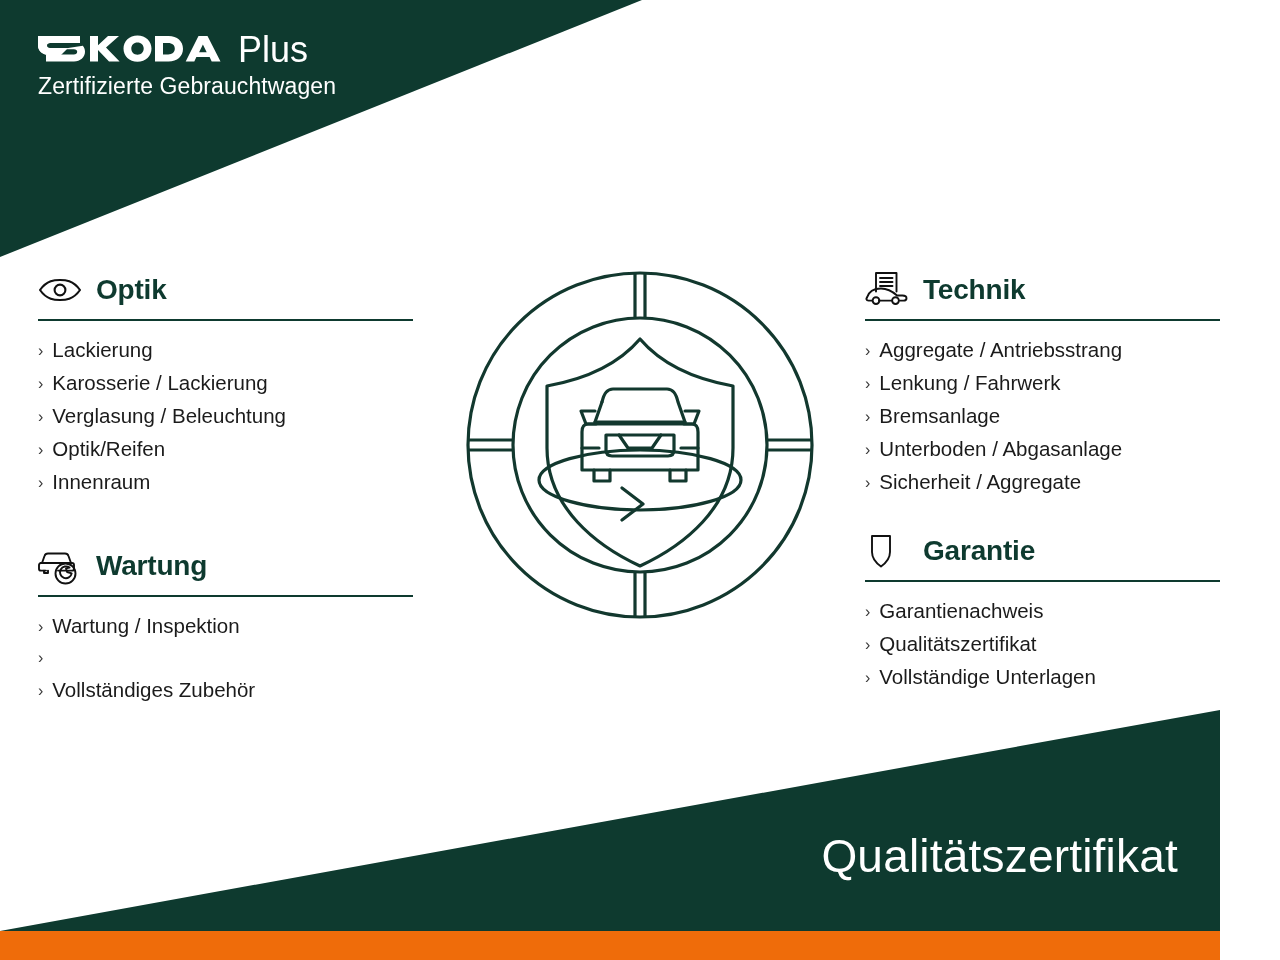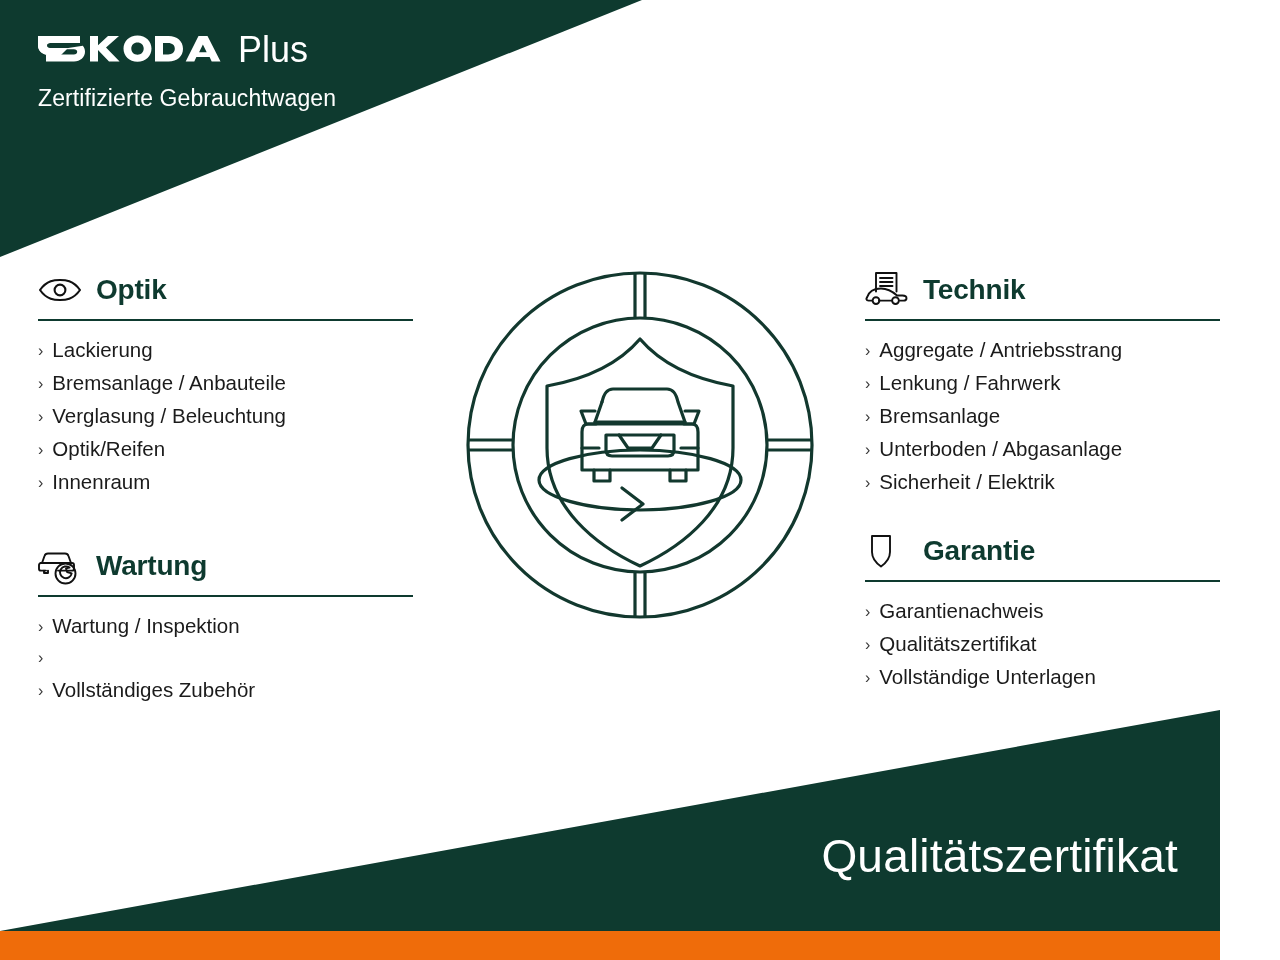"Zertifizierte Gebrauchtwagen" .logo-sub { margin-top: 16px -> 4px }
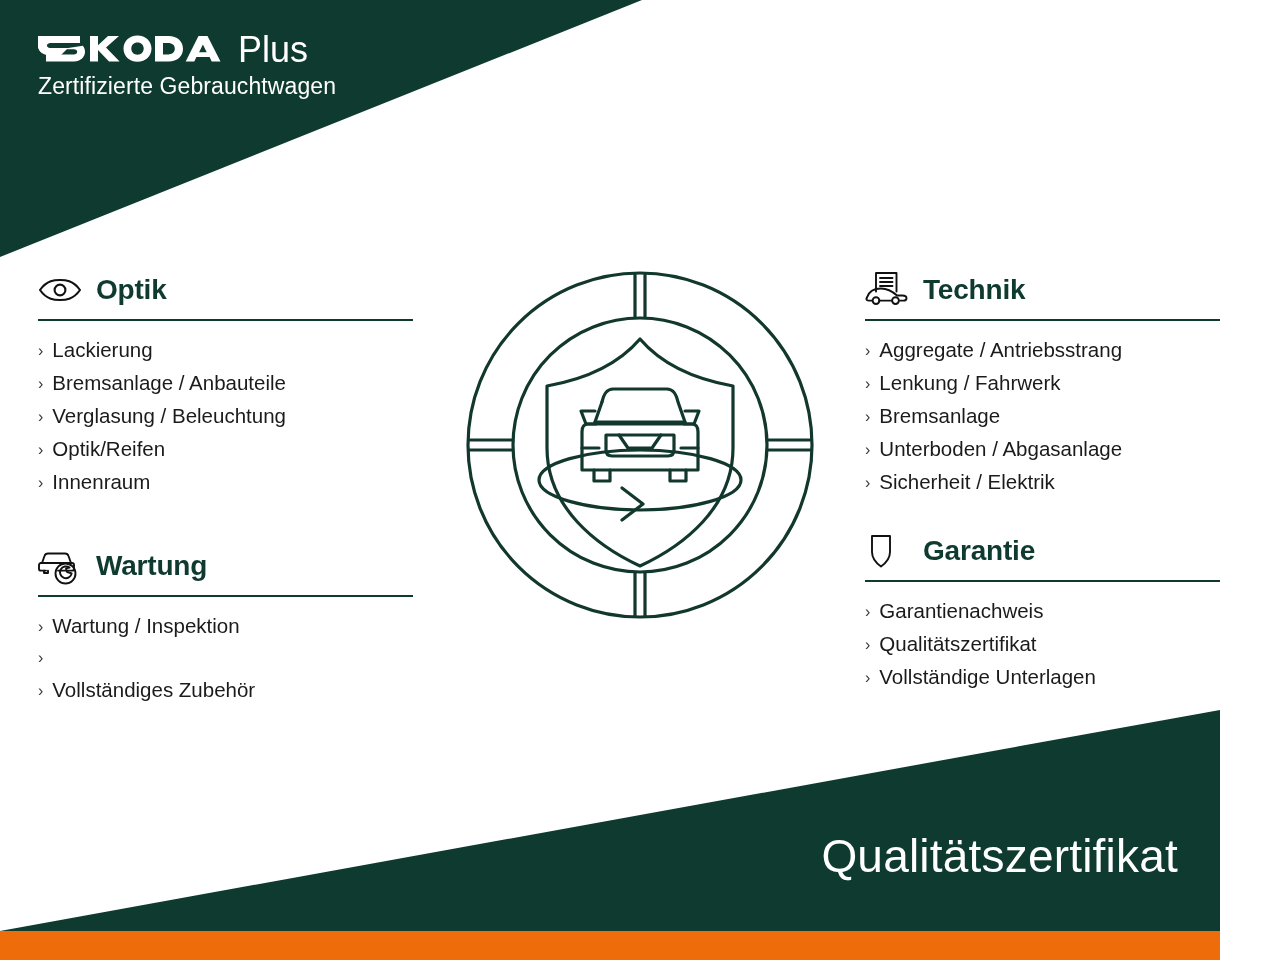"Bremsanlage / Anbauteile" span { text: Bremsanlage / Anbauteile -> Karosserie / Lackierung }
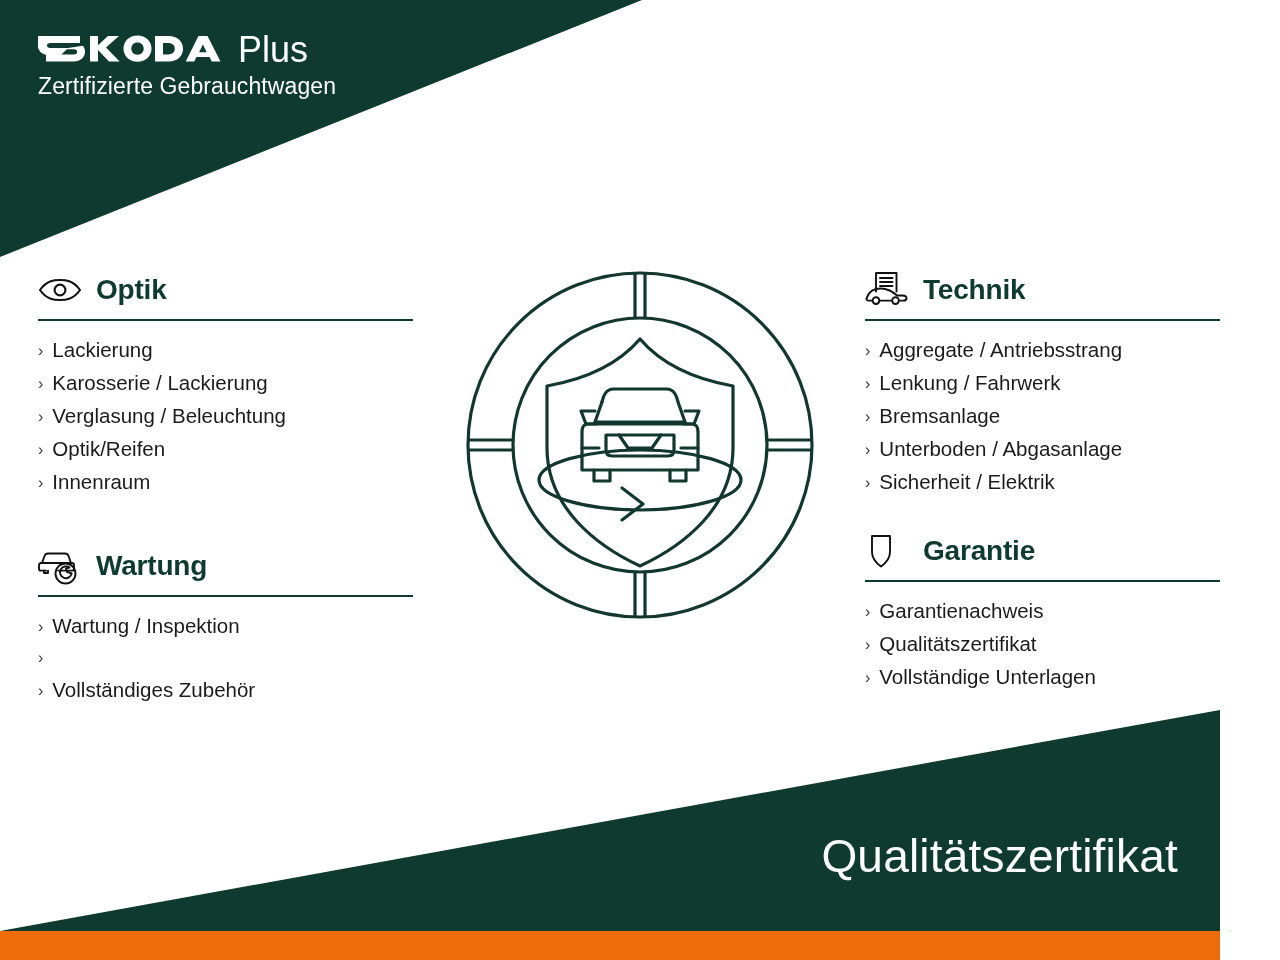"Sicherheit / Elektrik" span { text: Elektrik -> Aggregate }
